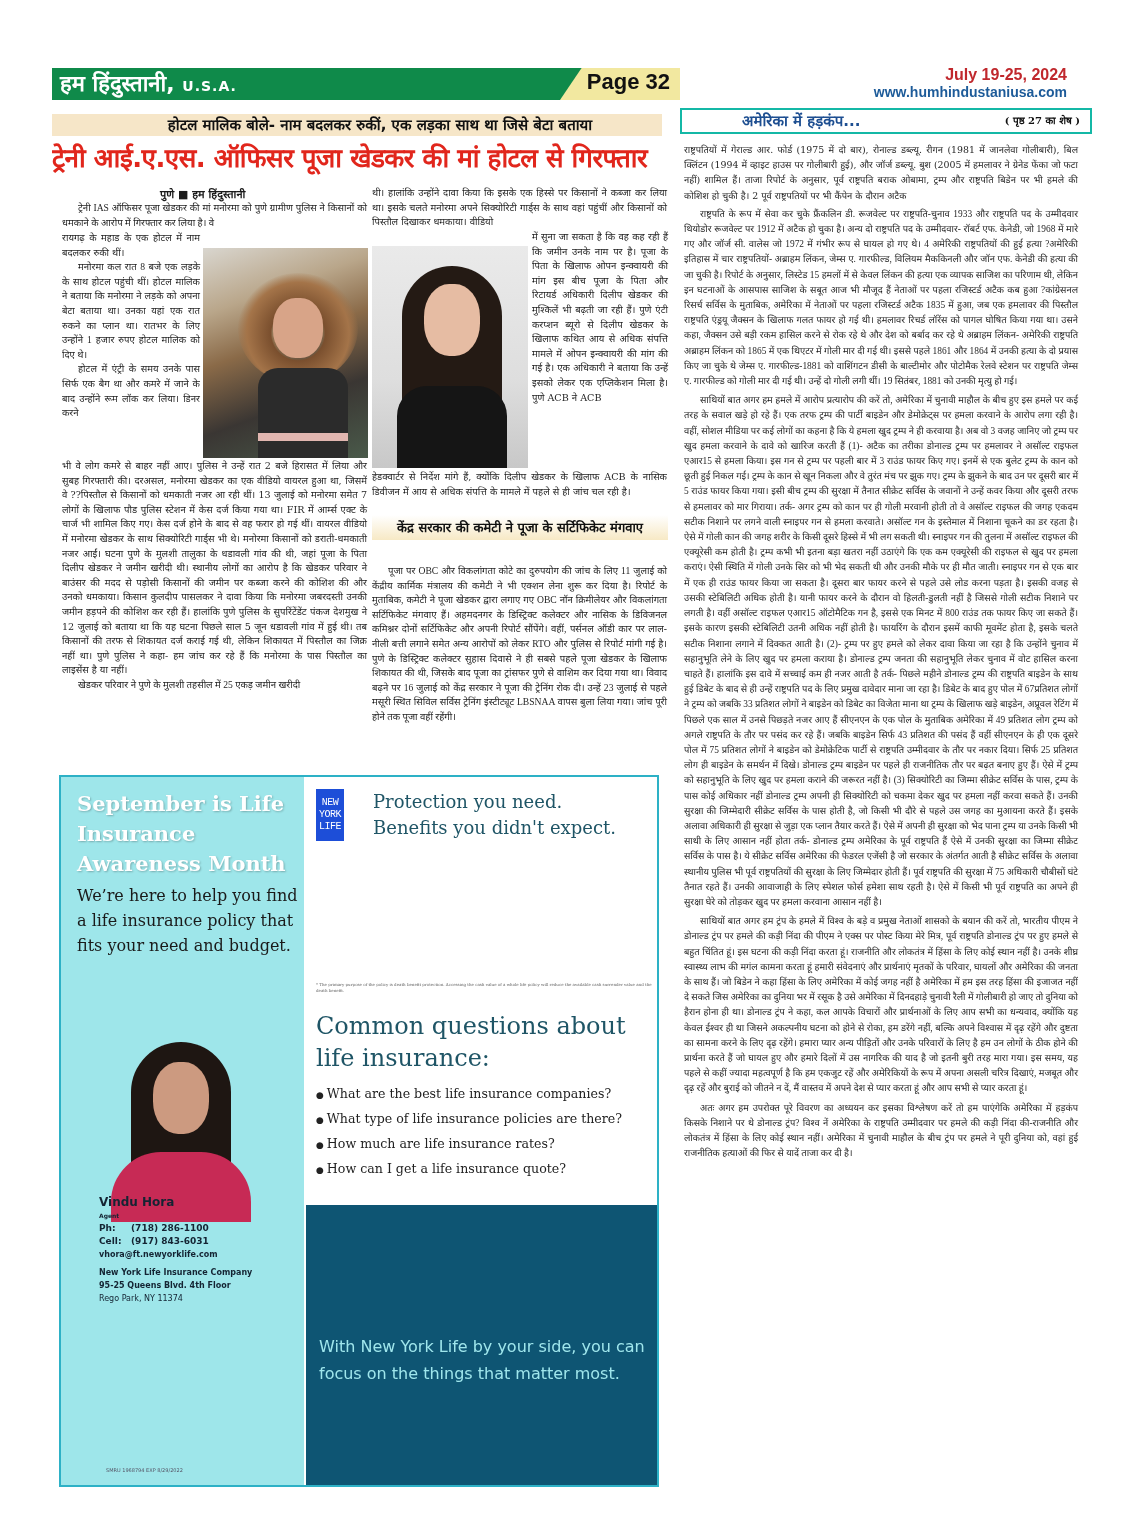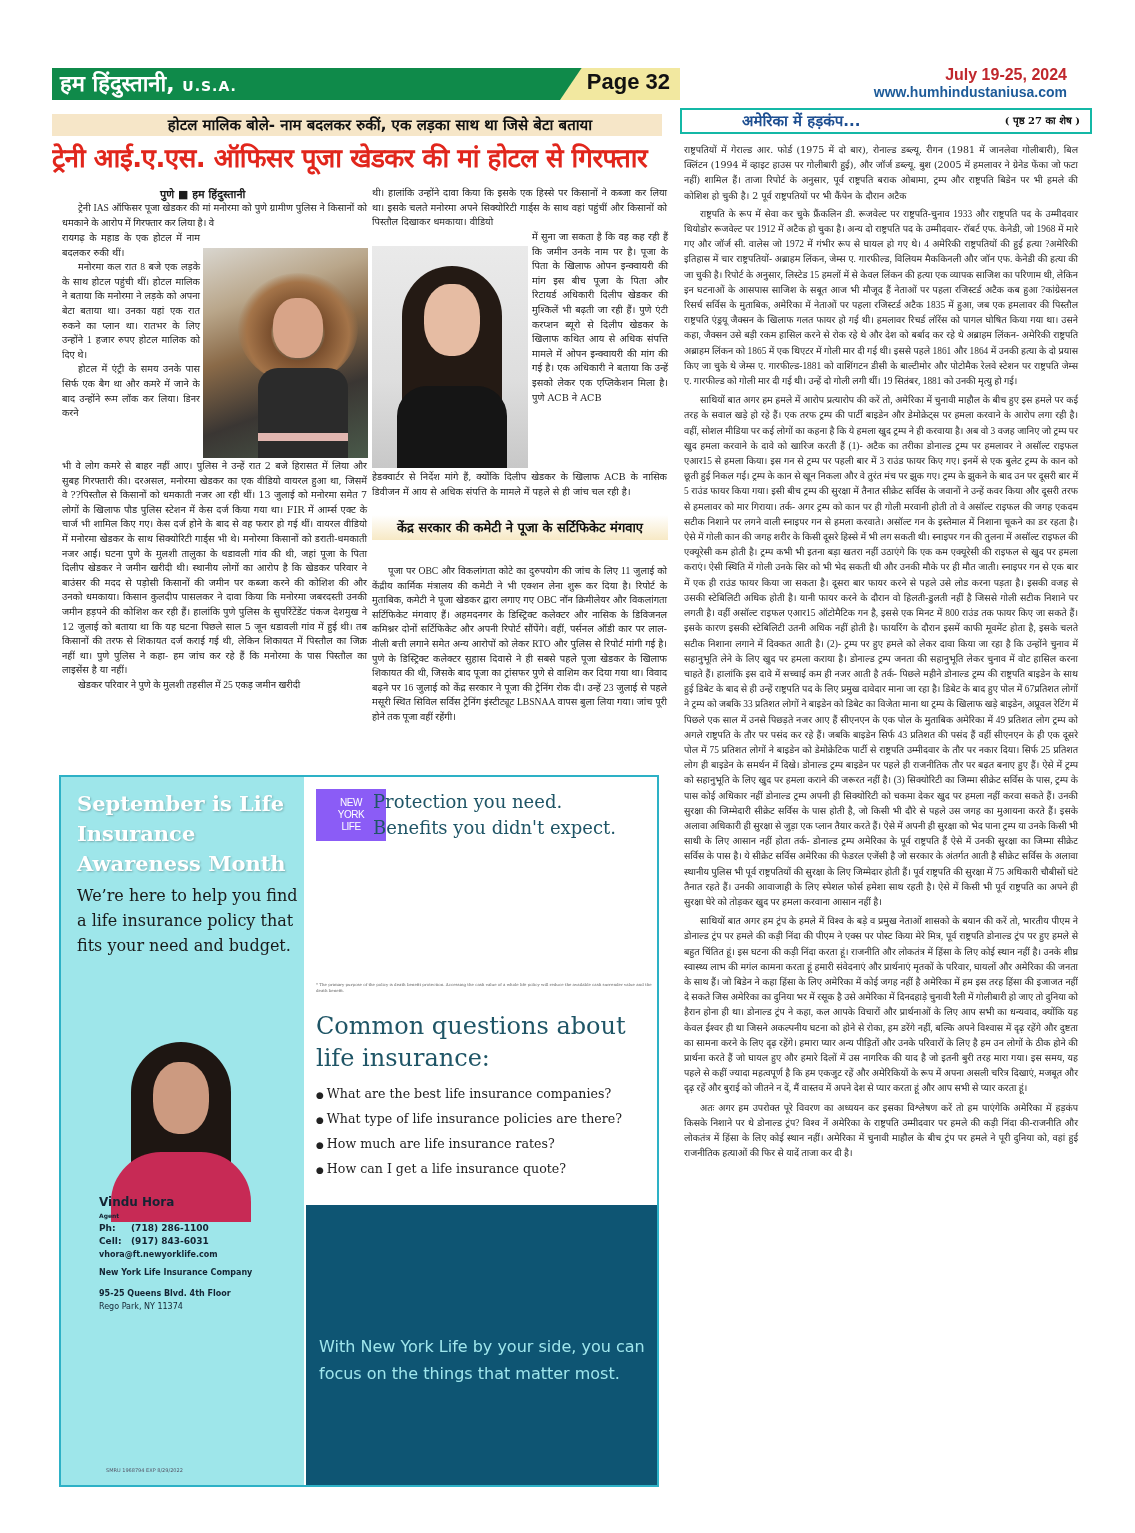"NEW" .nyl-logo { background: #8b5cf6 -> #1d4ed8; font-family: Liberation Sans, sans-serif -> Liberation Mono, monospace; width: 70px -> 28px }
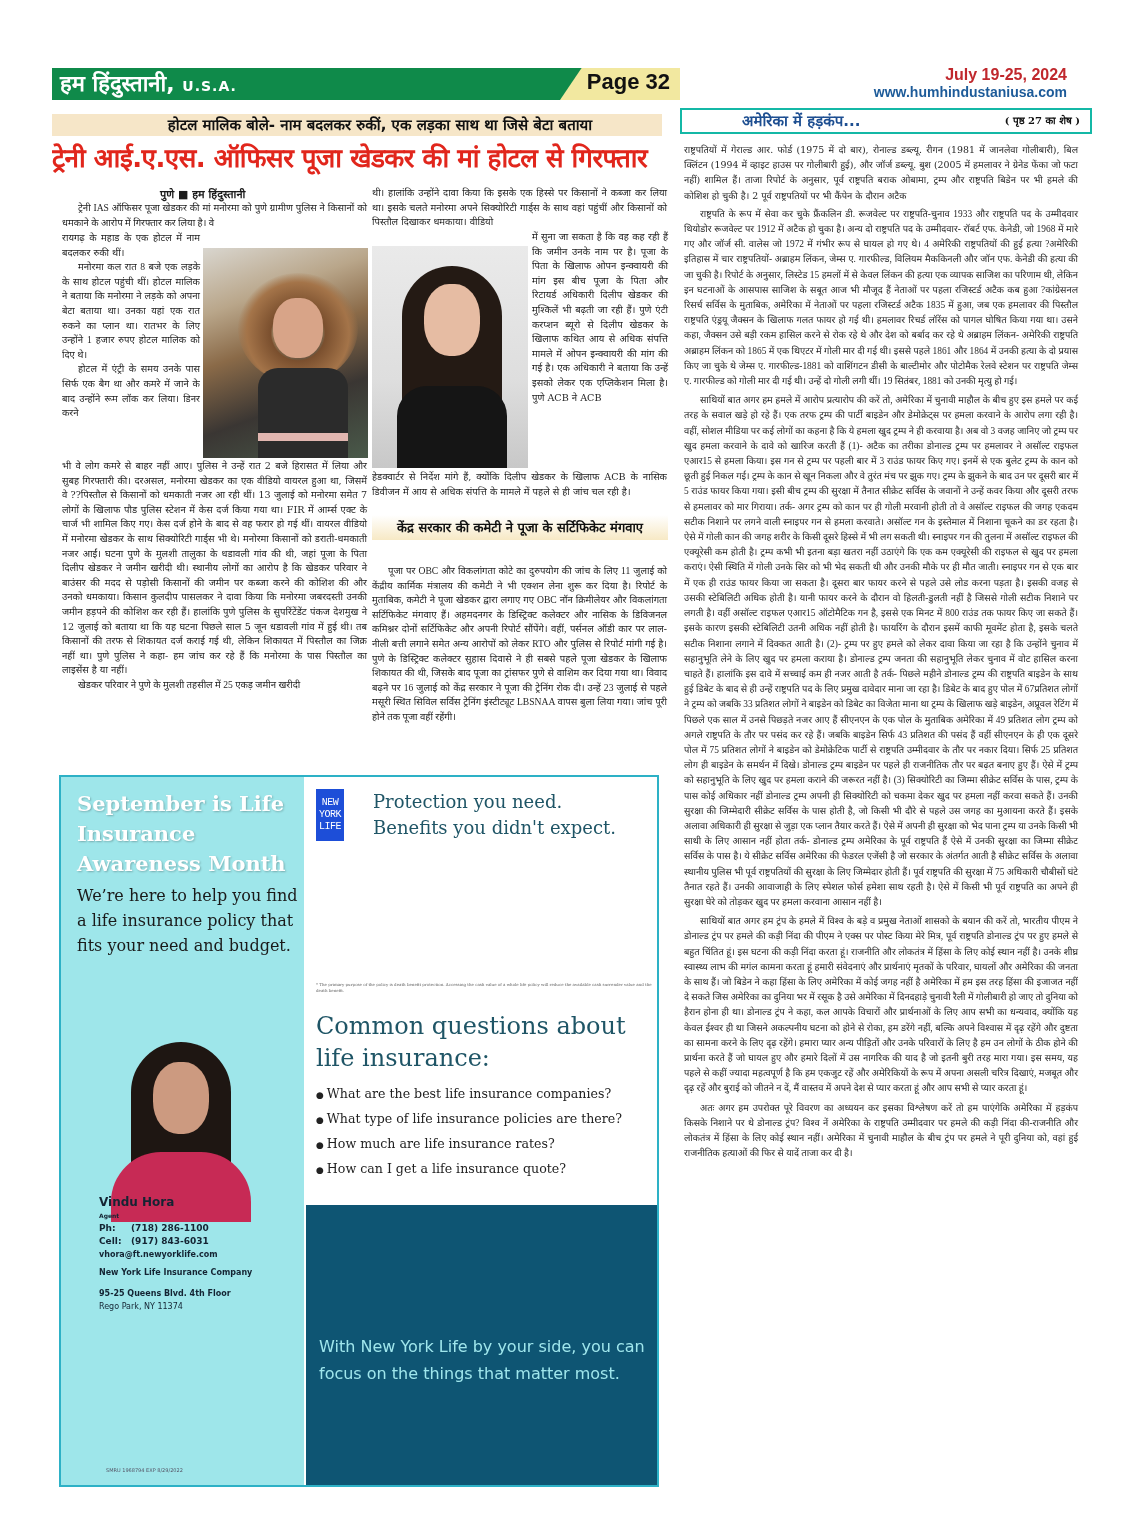"95-25 Queens Blvd. 4th Floor" div.co { margin-top: 8px -> 0 }
